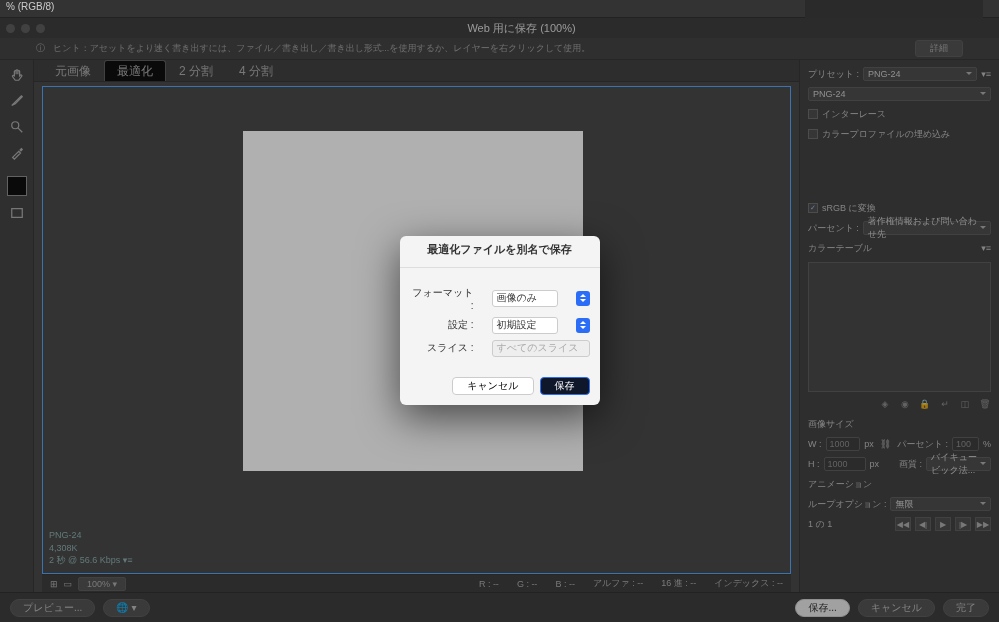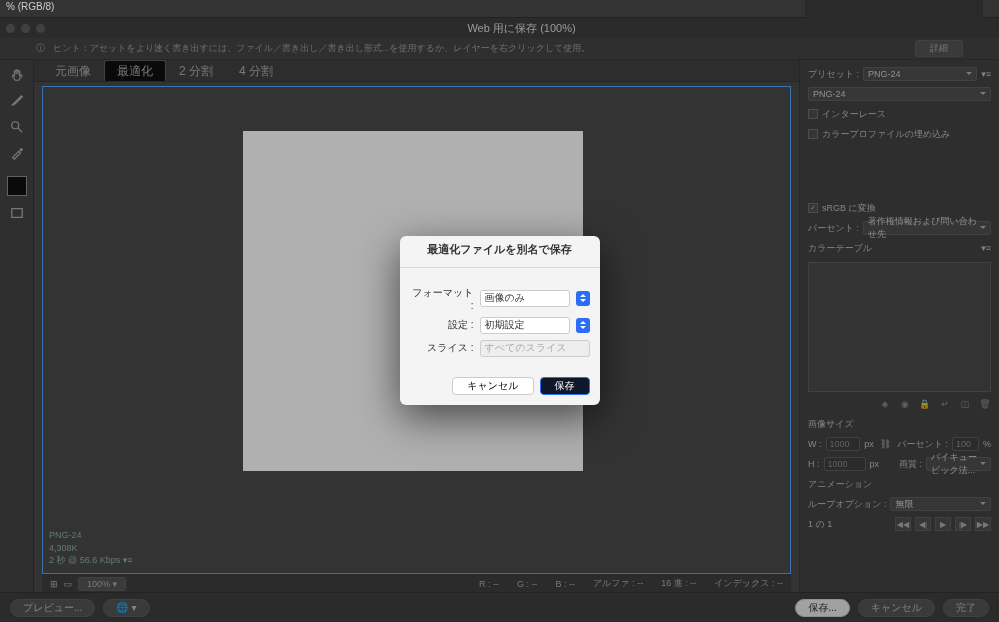"フォーマット :" .dlg-row { gap: 6px -> 18px }
